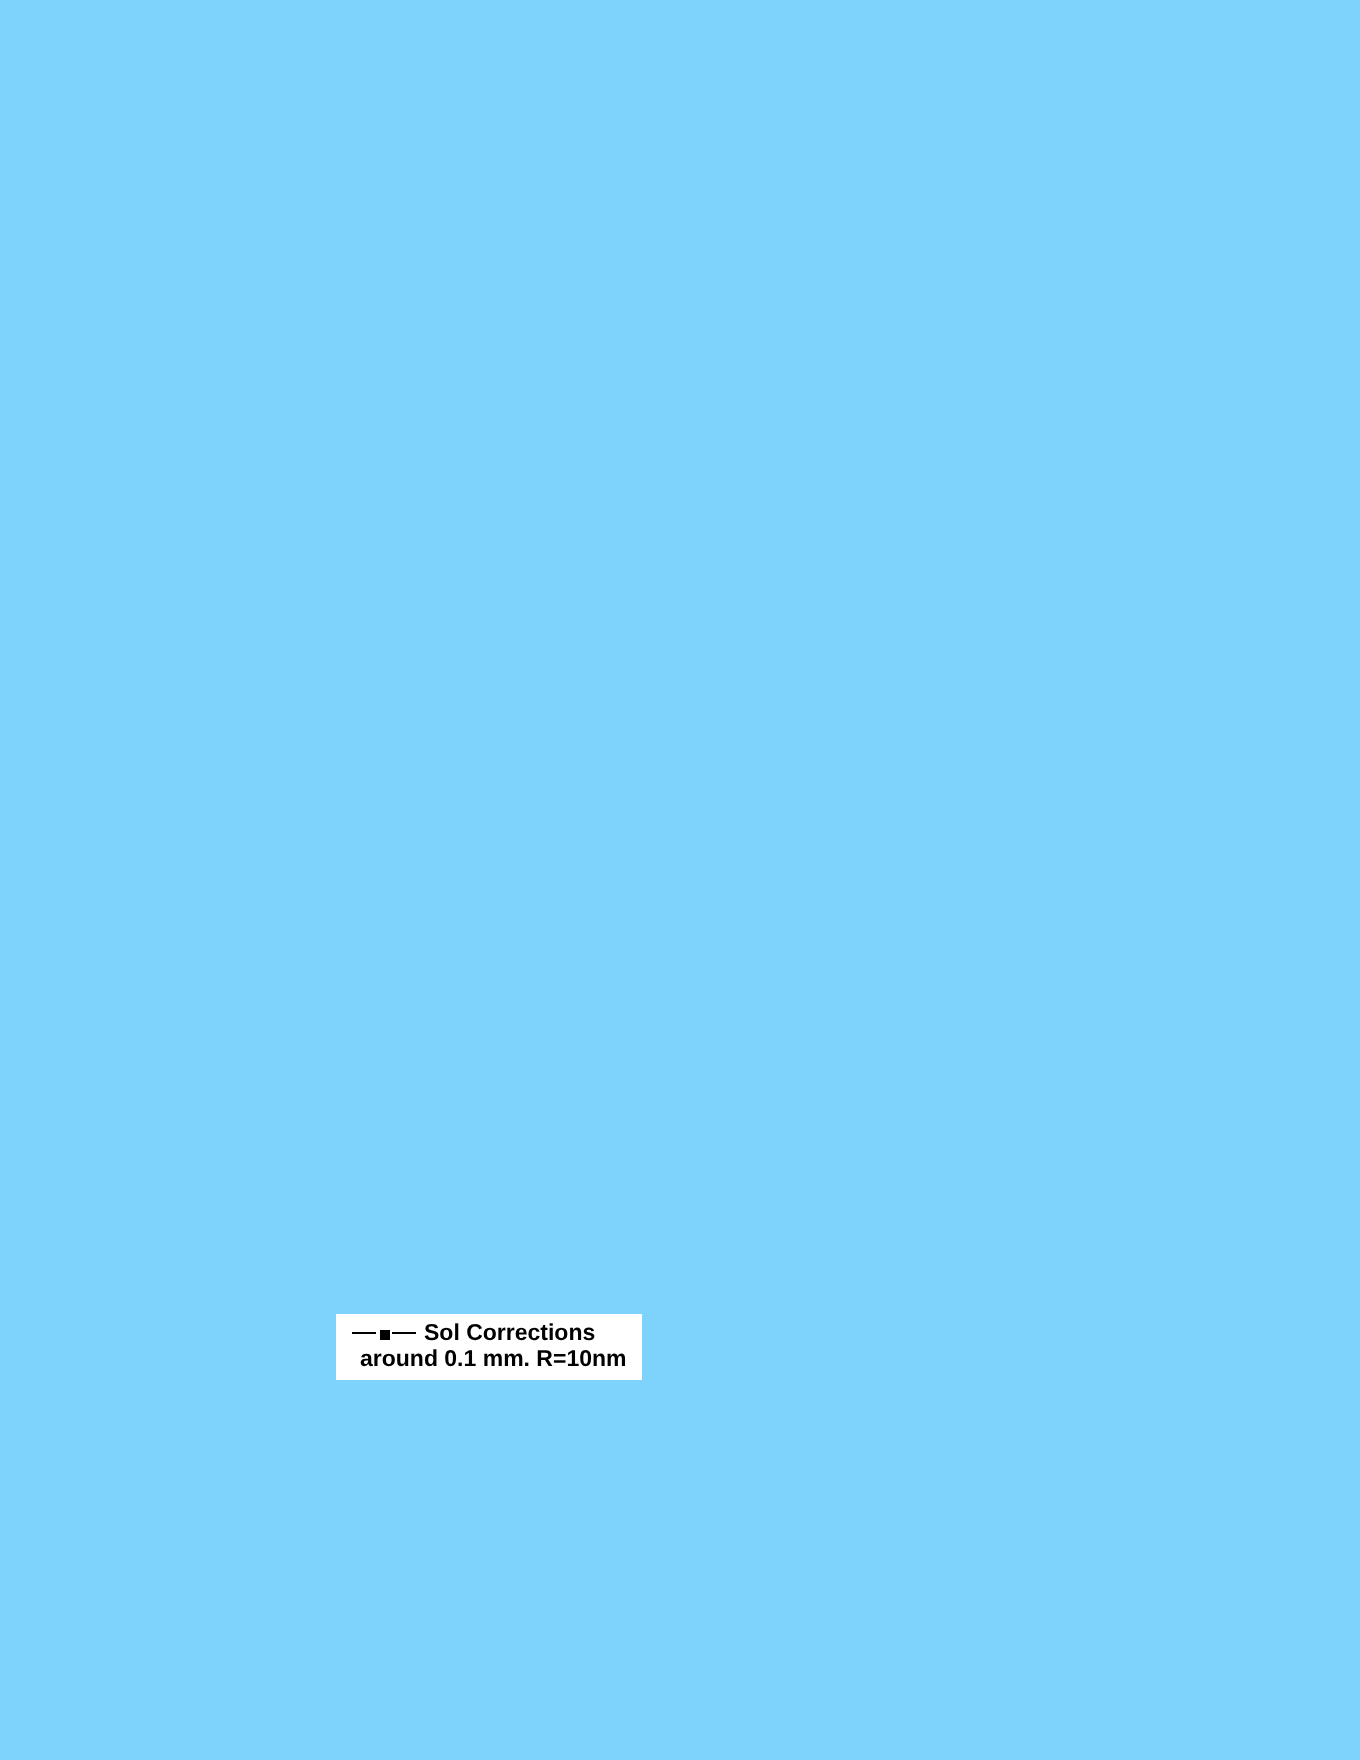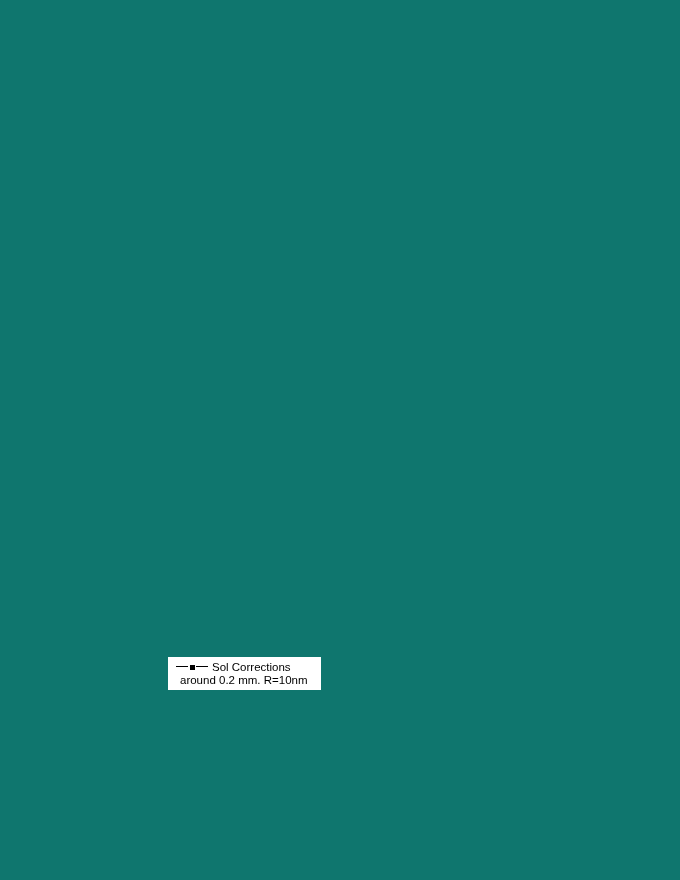"Sol Corrections" #canvas { background: #0f766e -> #7dd3fc; font-weight: none -> bold }
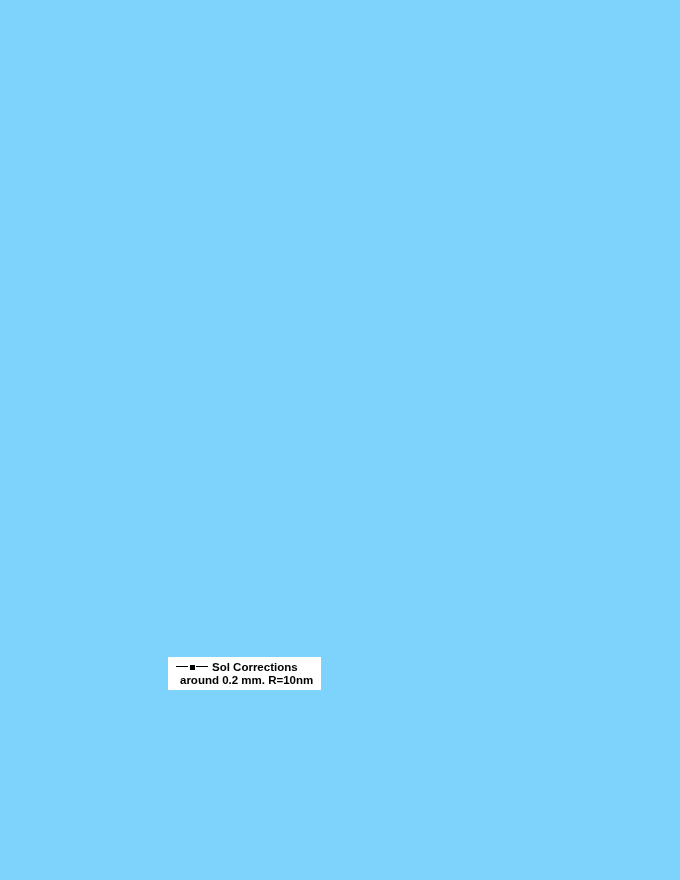"around 0.2 mm. R=10nm" div.legend-sub { text: 0.2 -> 0.1 }
